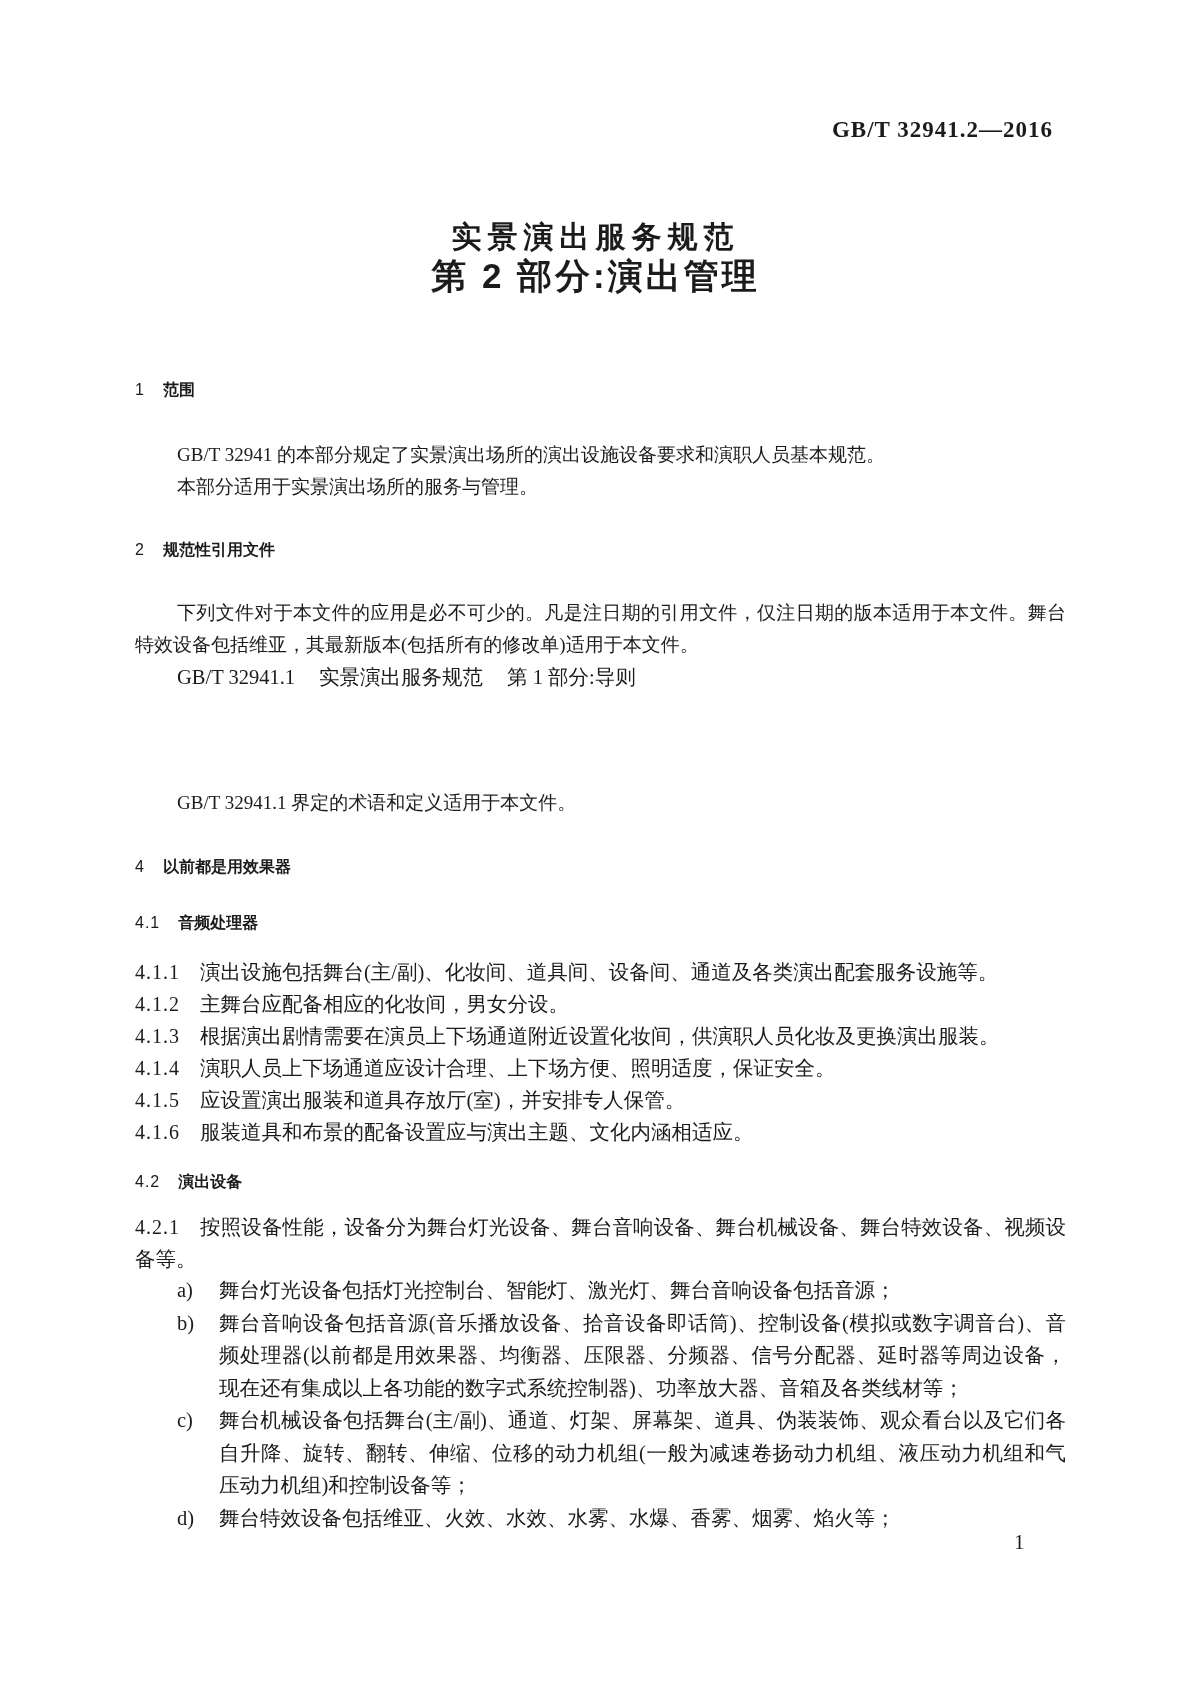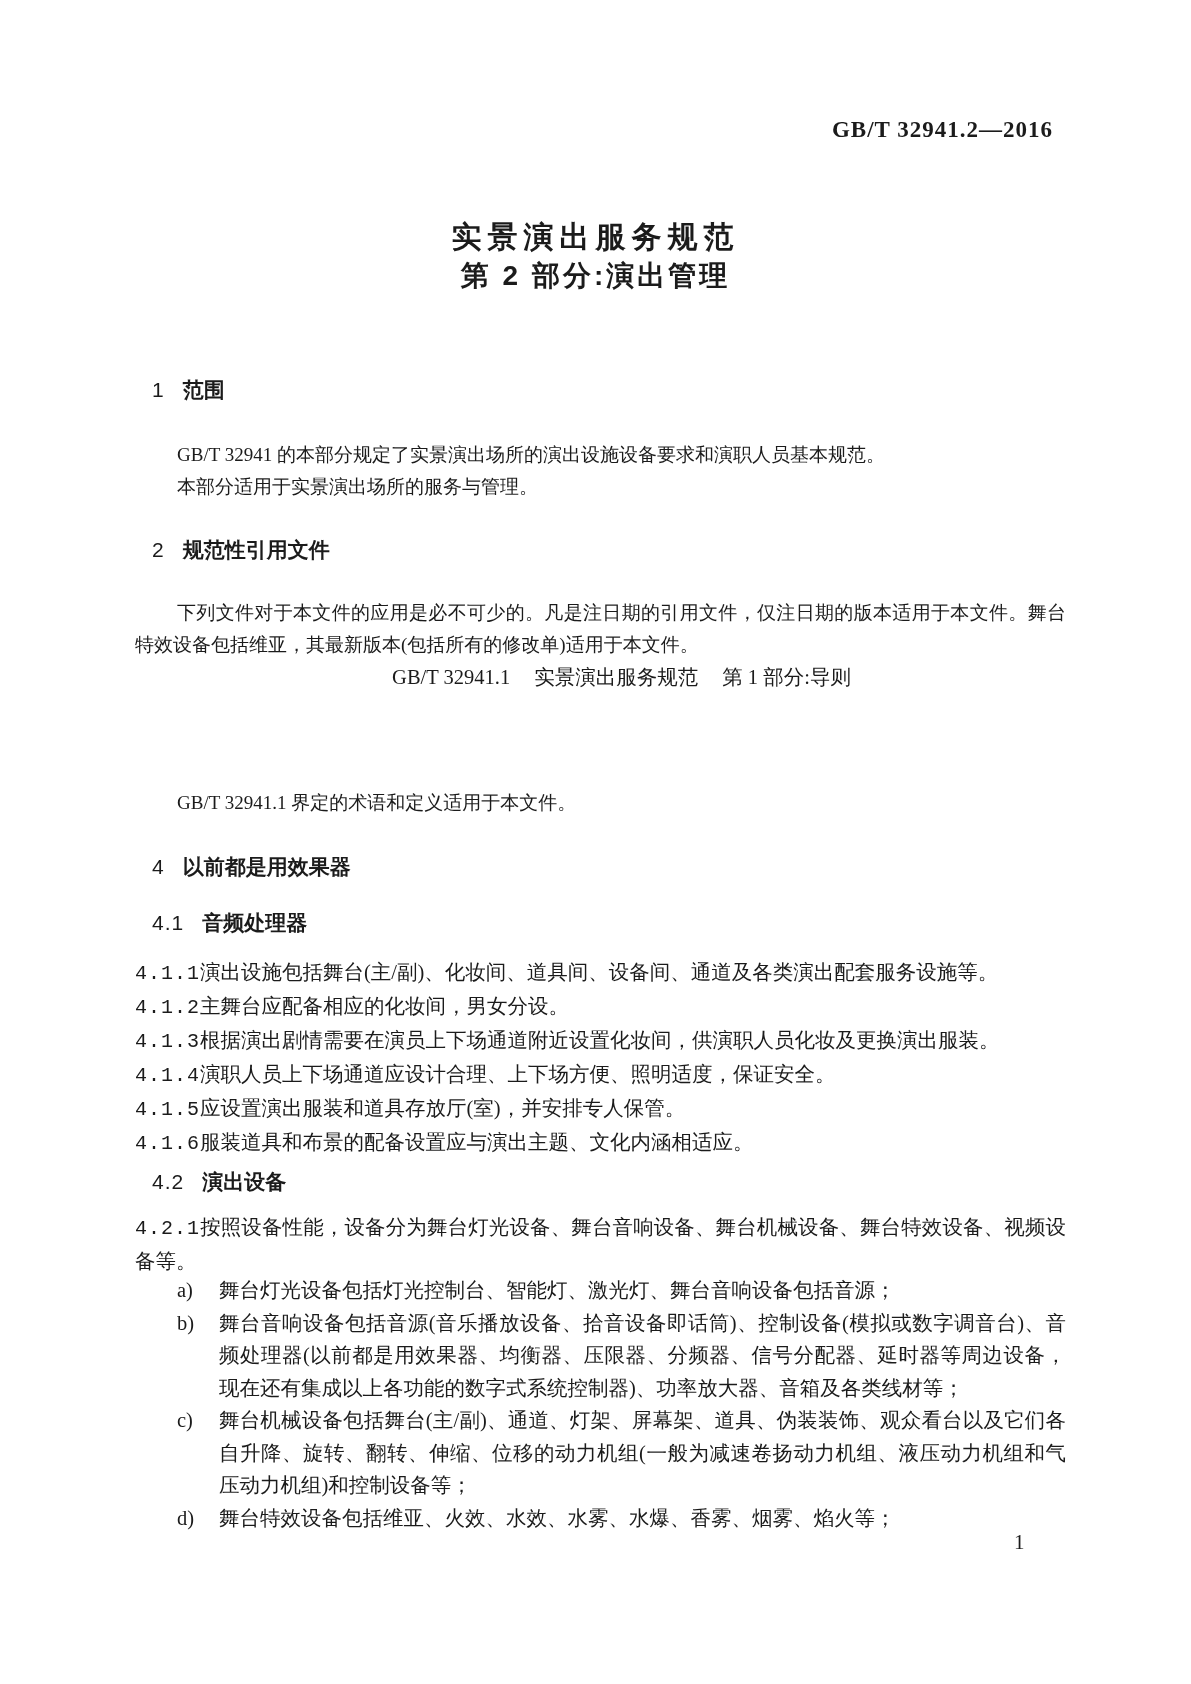"第 2 部分:演出管理" .doc-title .t2 { font-size: 28px -> 35px }
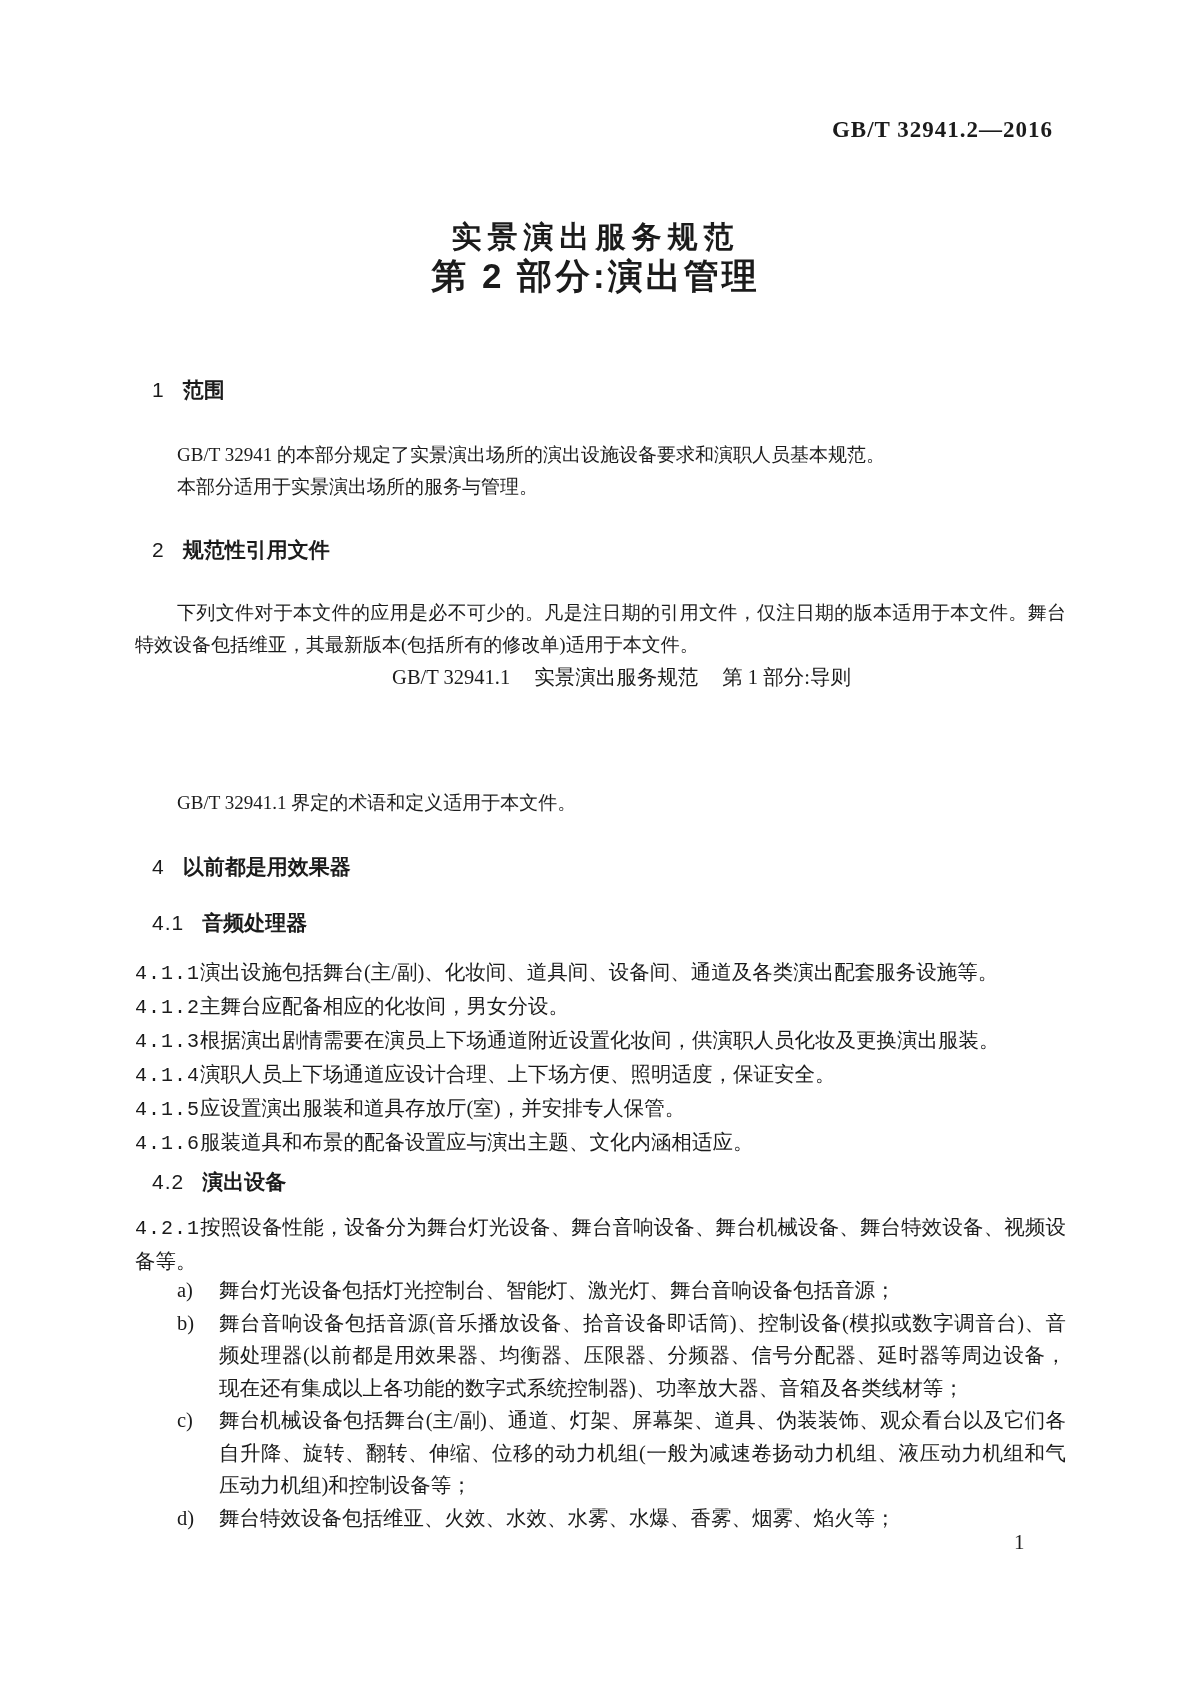"1 范围" .sec-head { font-size: 21px -> 16px; margin-left: 17px -> none }
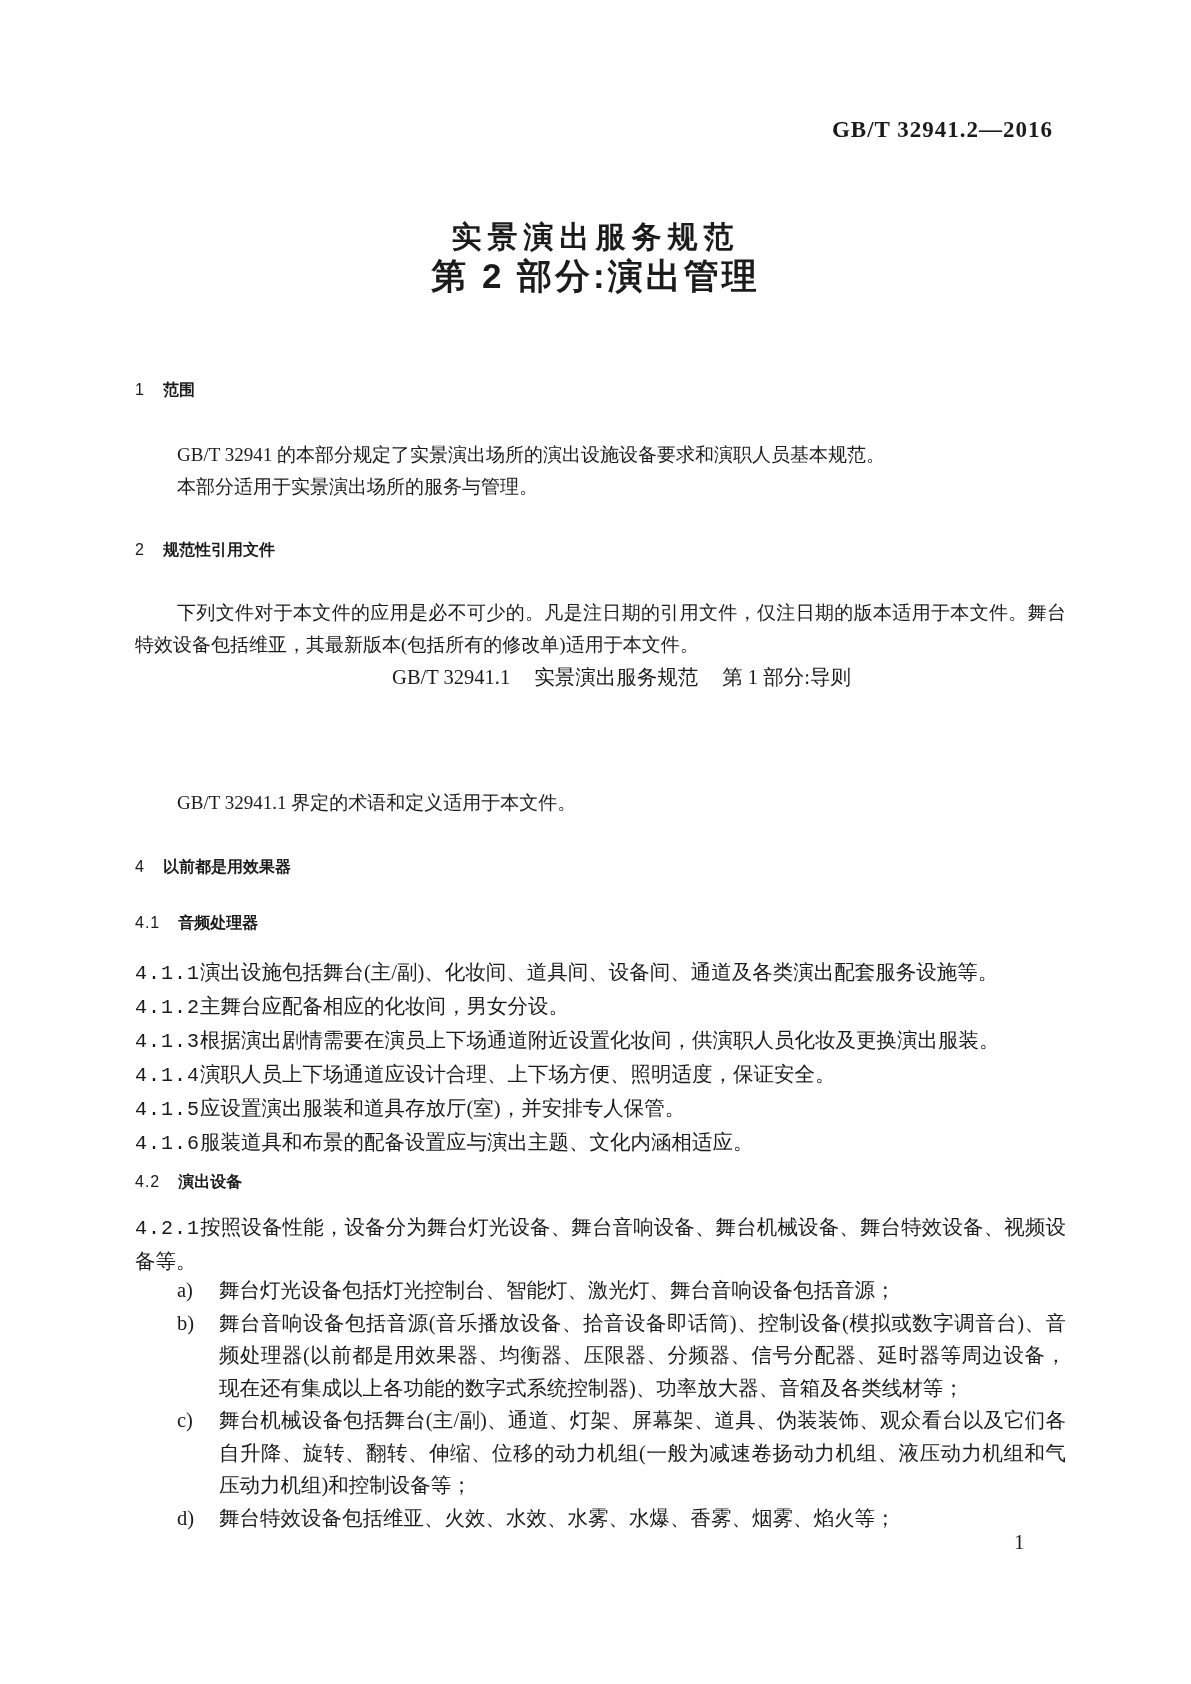"GB/T 32941.1 实景演出服务规范 第 1" .ref-line { text-align: center -> none }
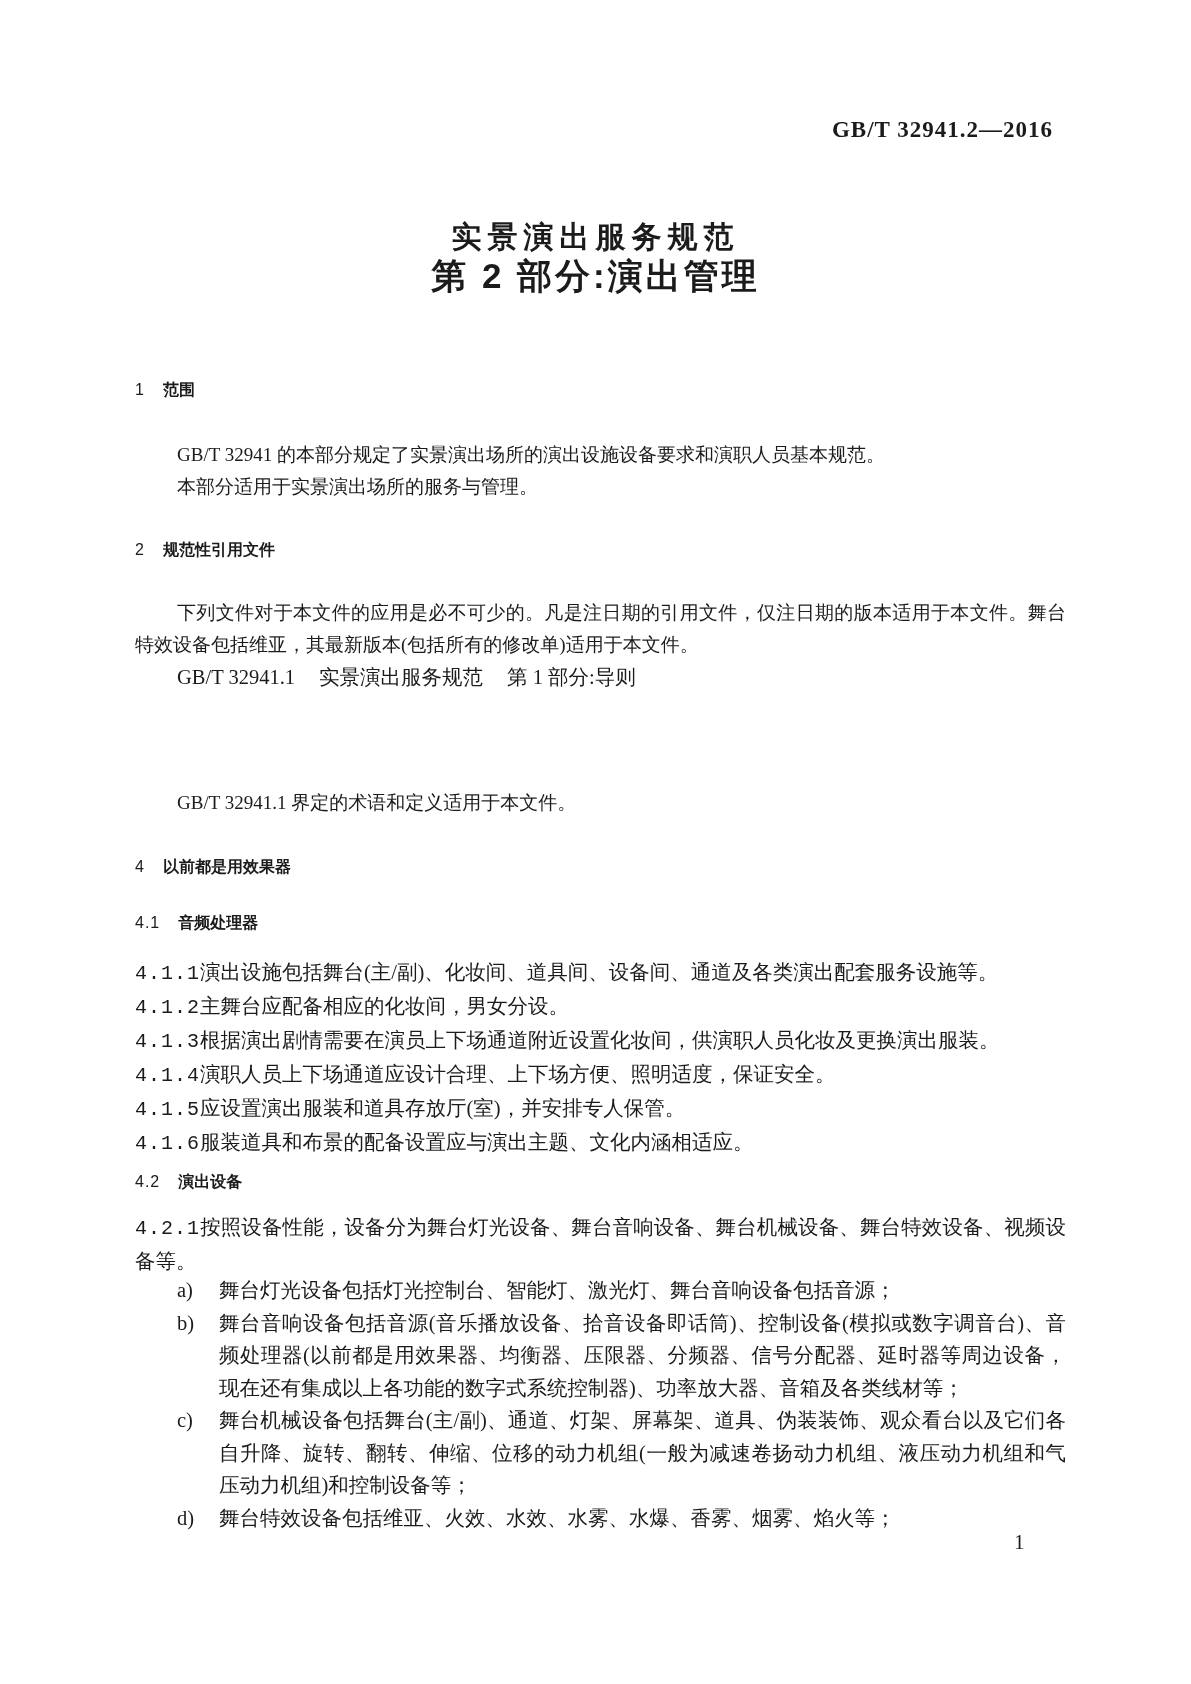"4.1.1" .clause .cnum { font-family: Liberation Mono, monospace -> Liberation Serif, serif; margin-right: none -> 20px }
